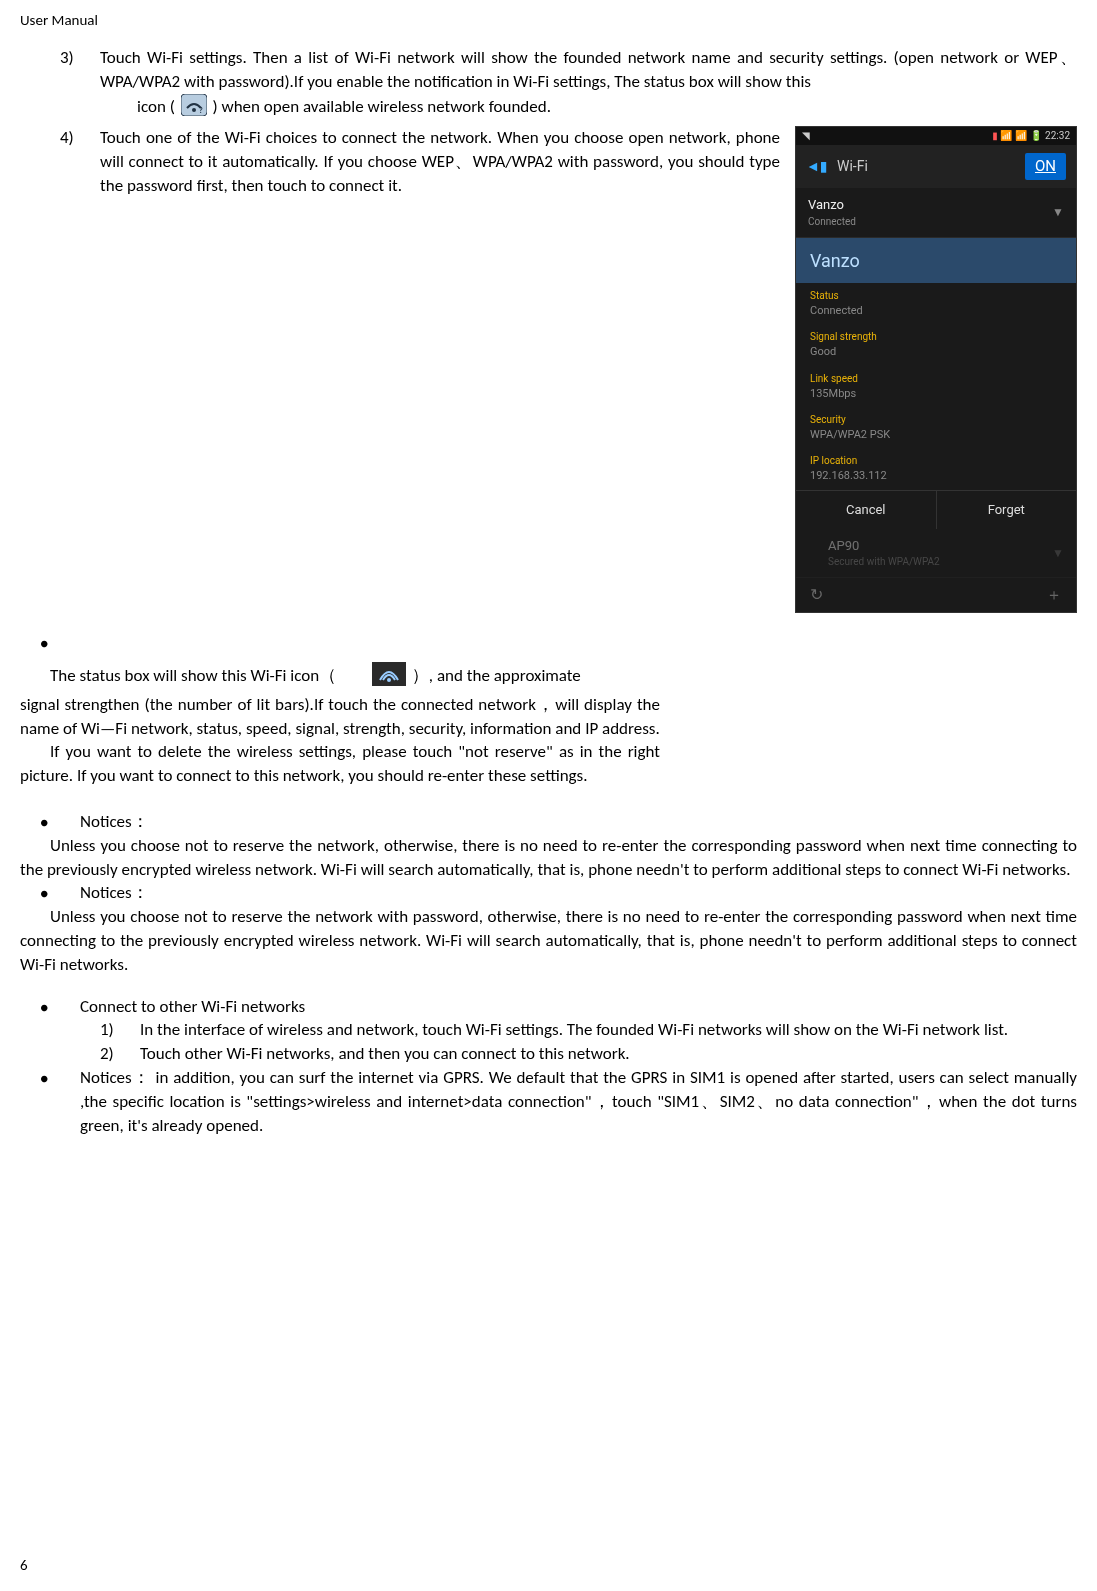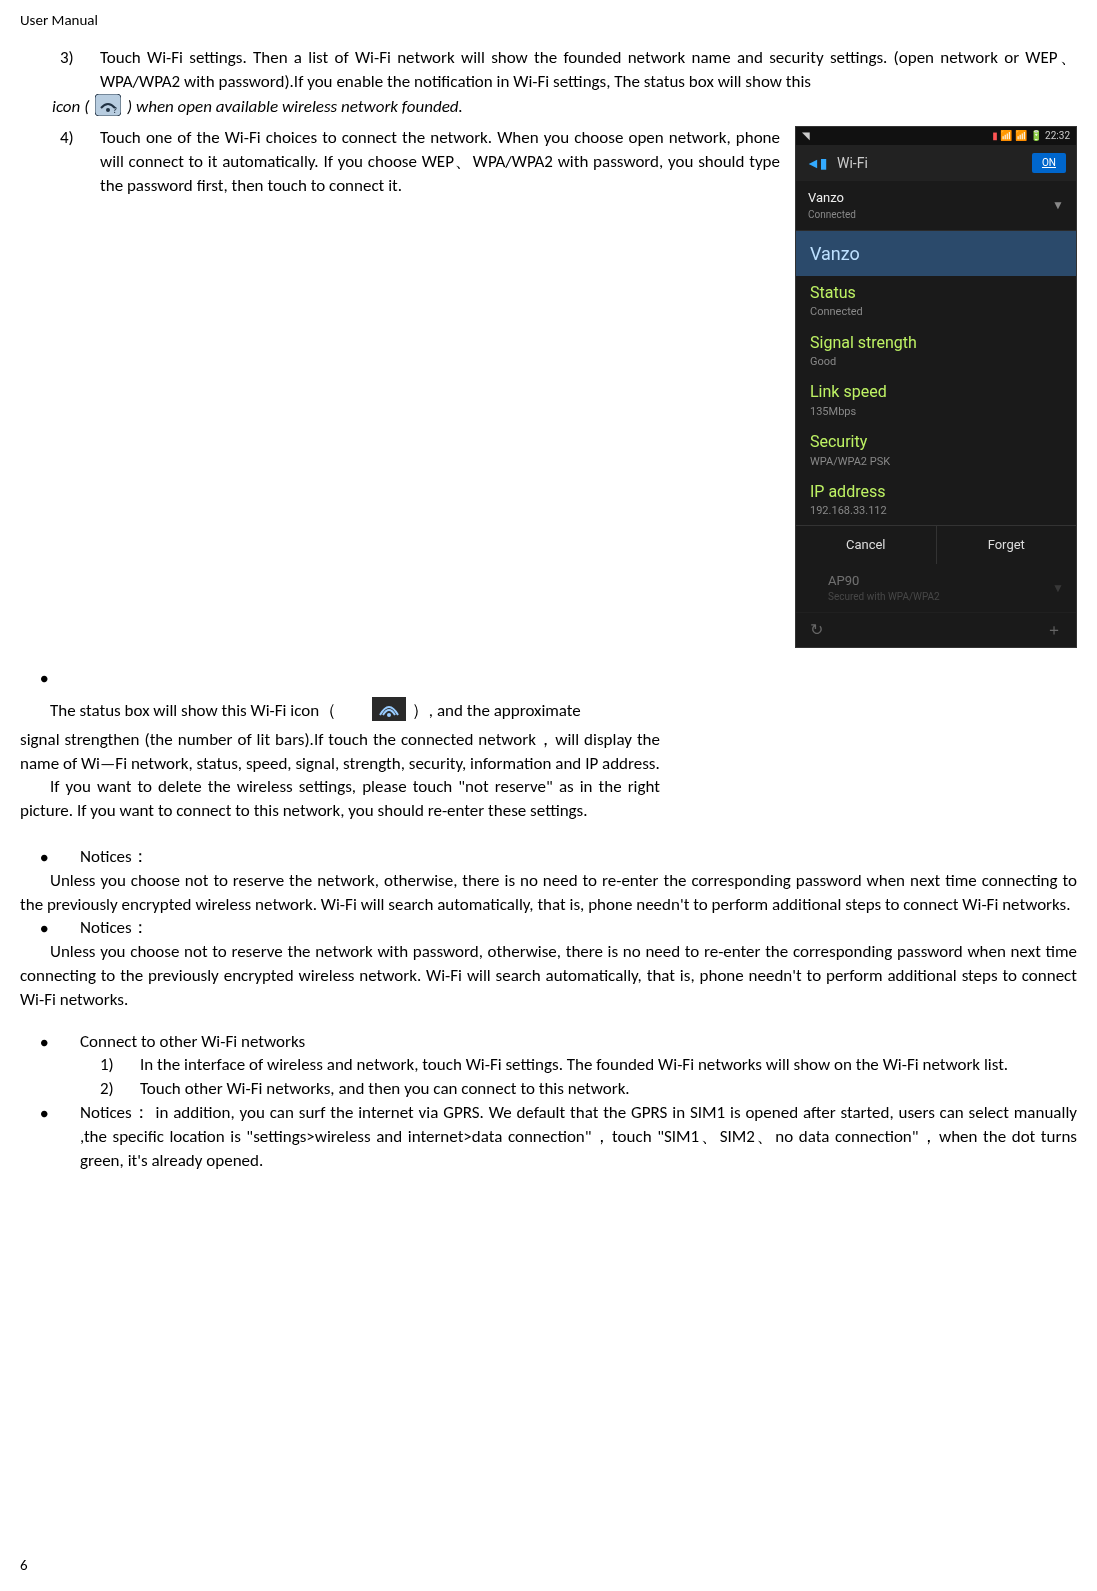"icon (" .indent-cont { font-style: italic -> none; margin-left: 32px -> 117px }
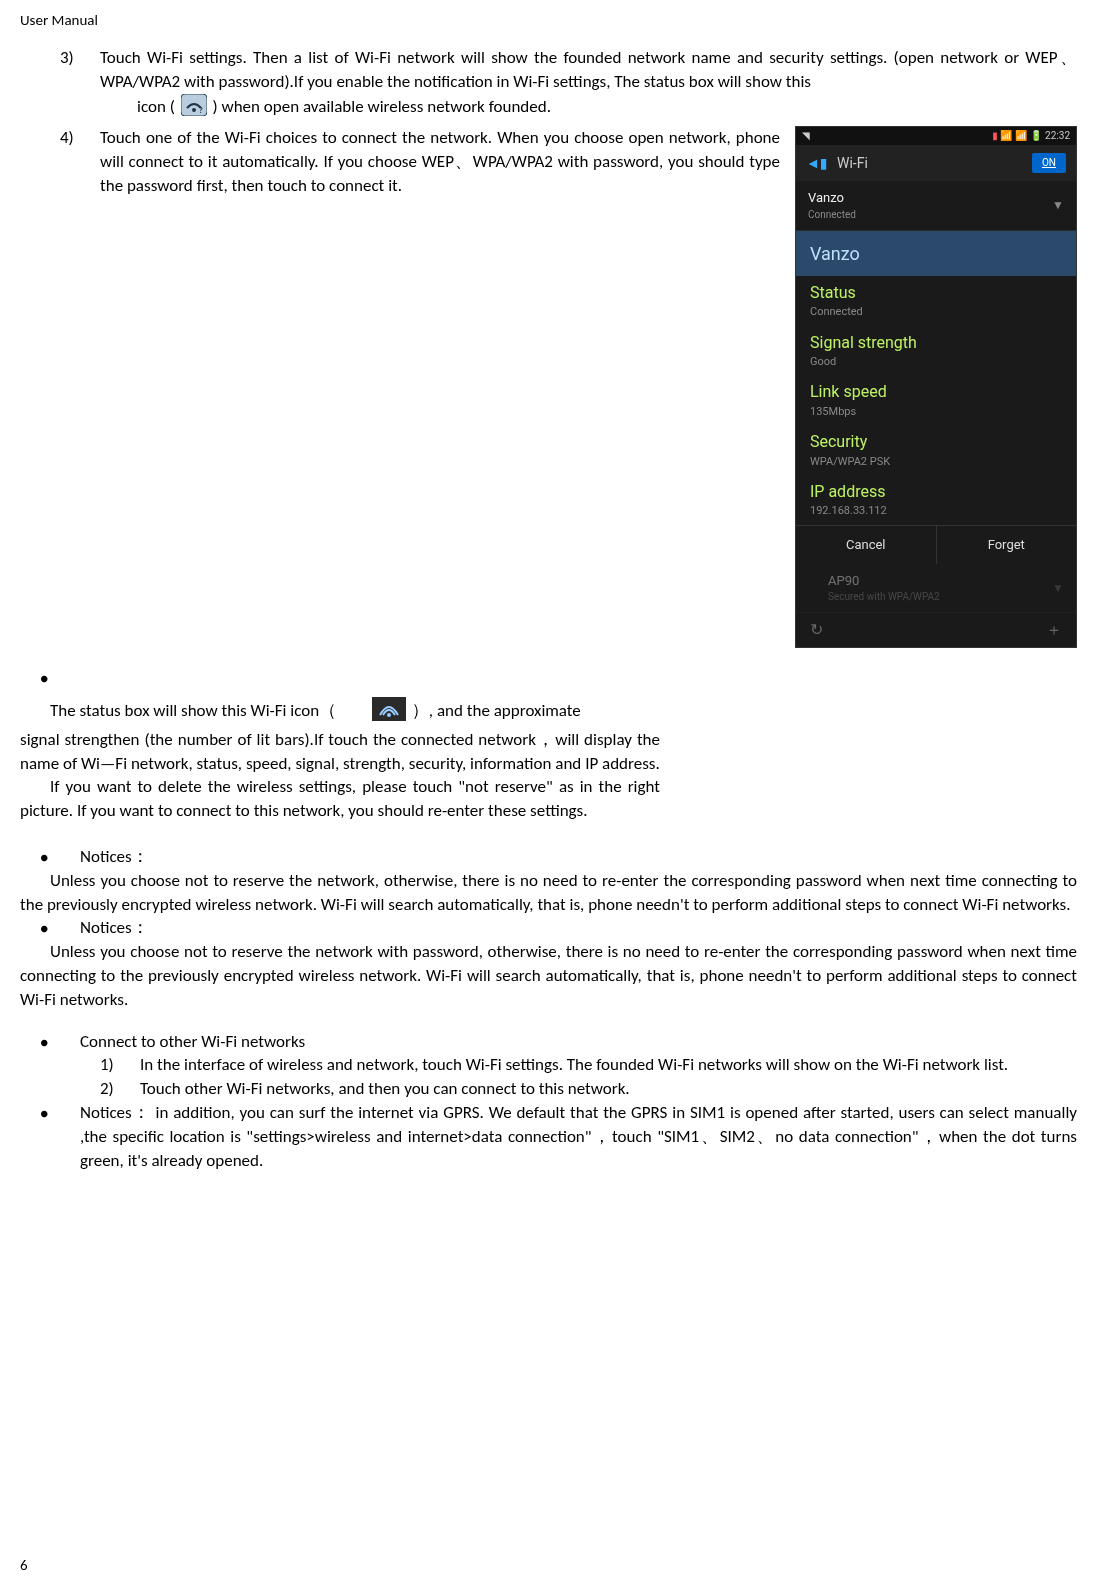"ON" .on-toggle { font-size: 10px -> 15px }
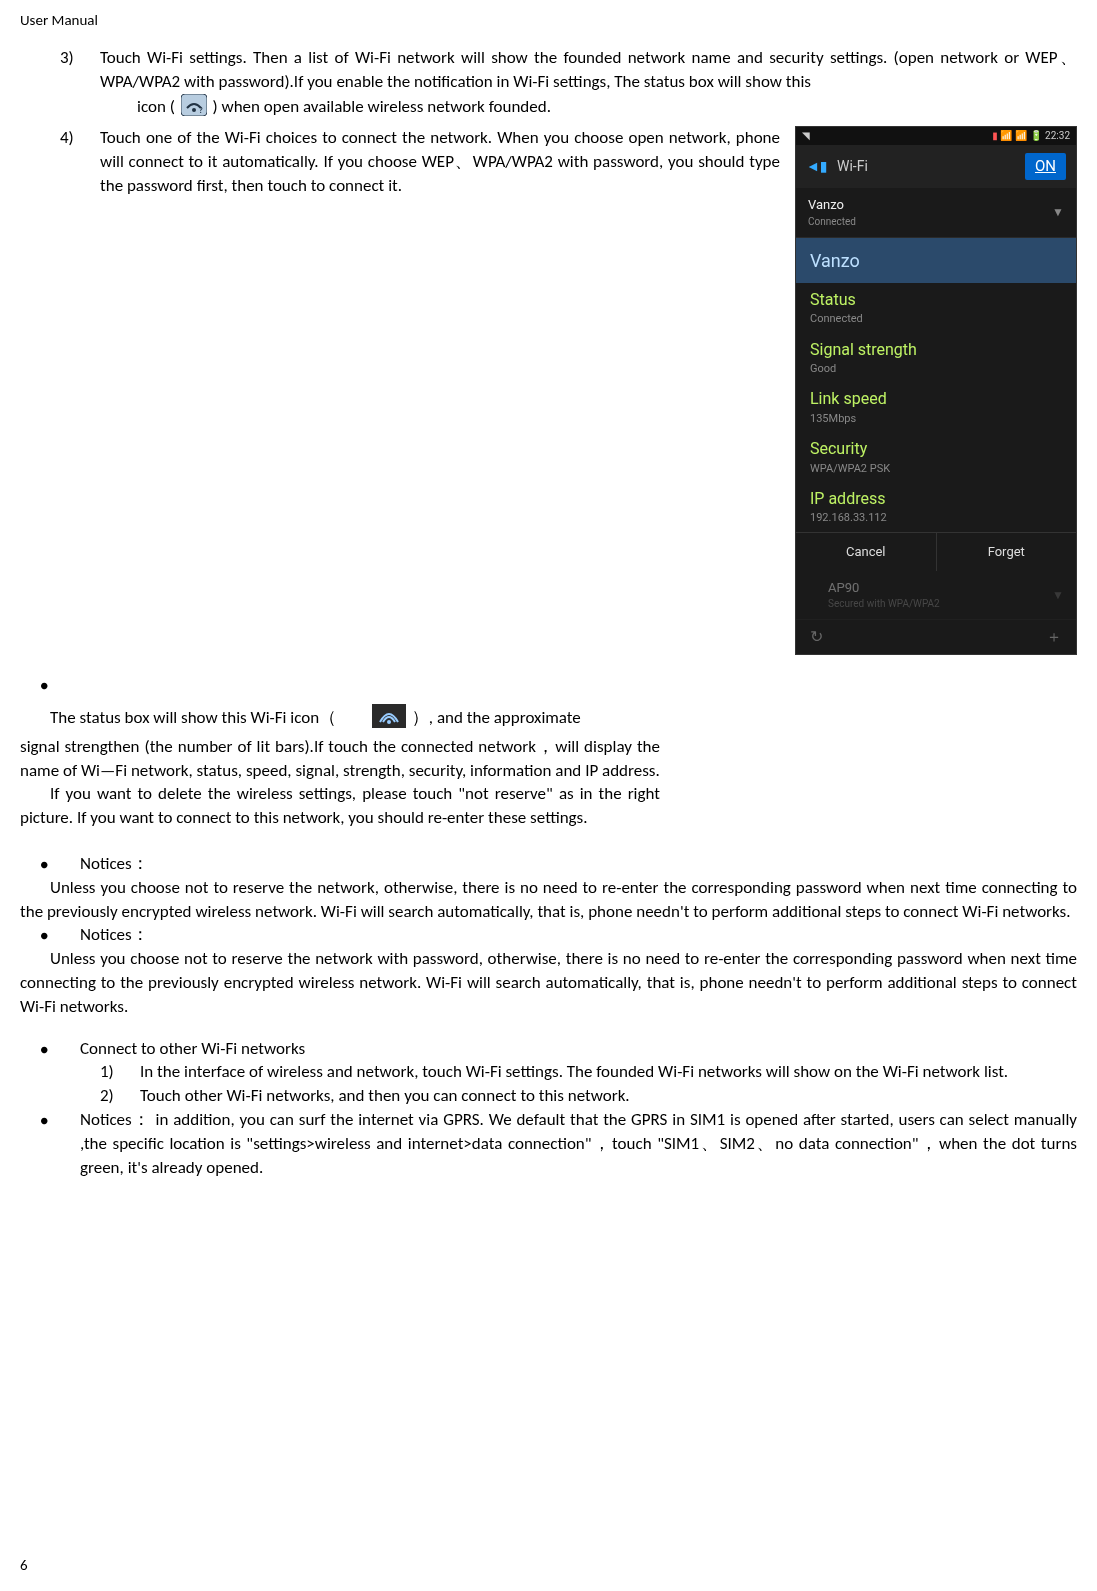"Status" .dialog-row .lbl { color: #bef264 -> #eab308; font-size: 16px -> 10px }
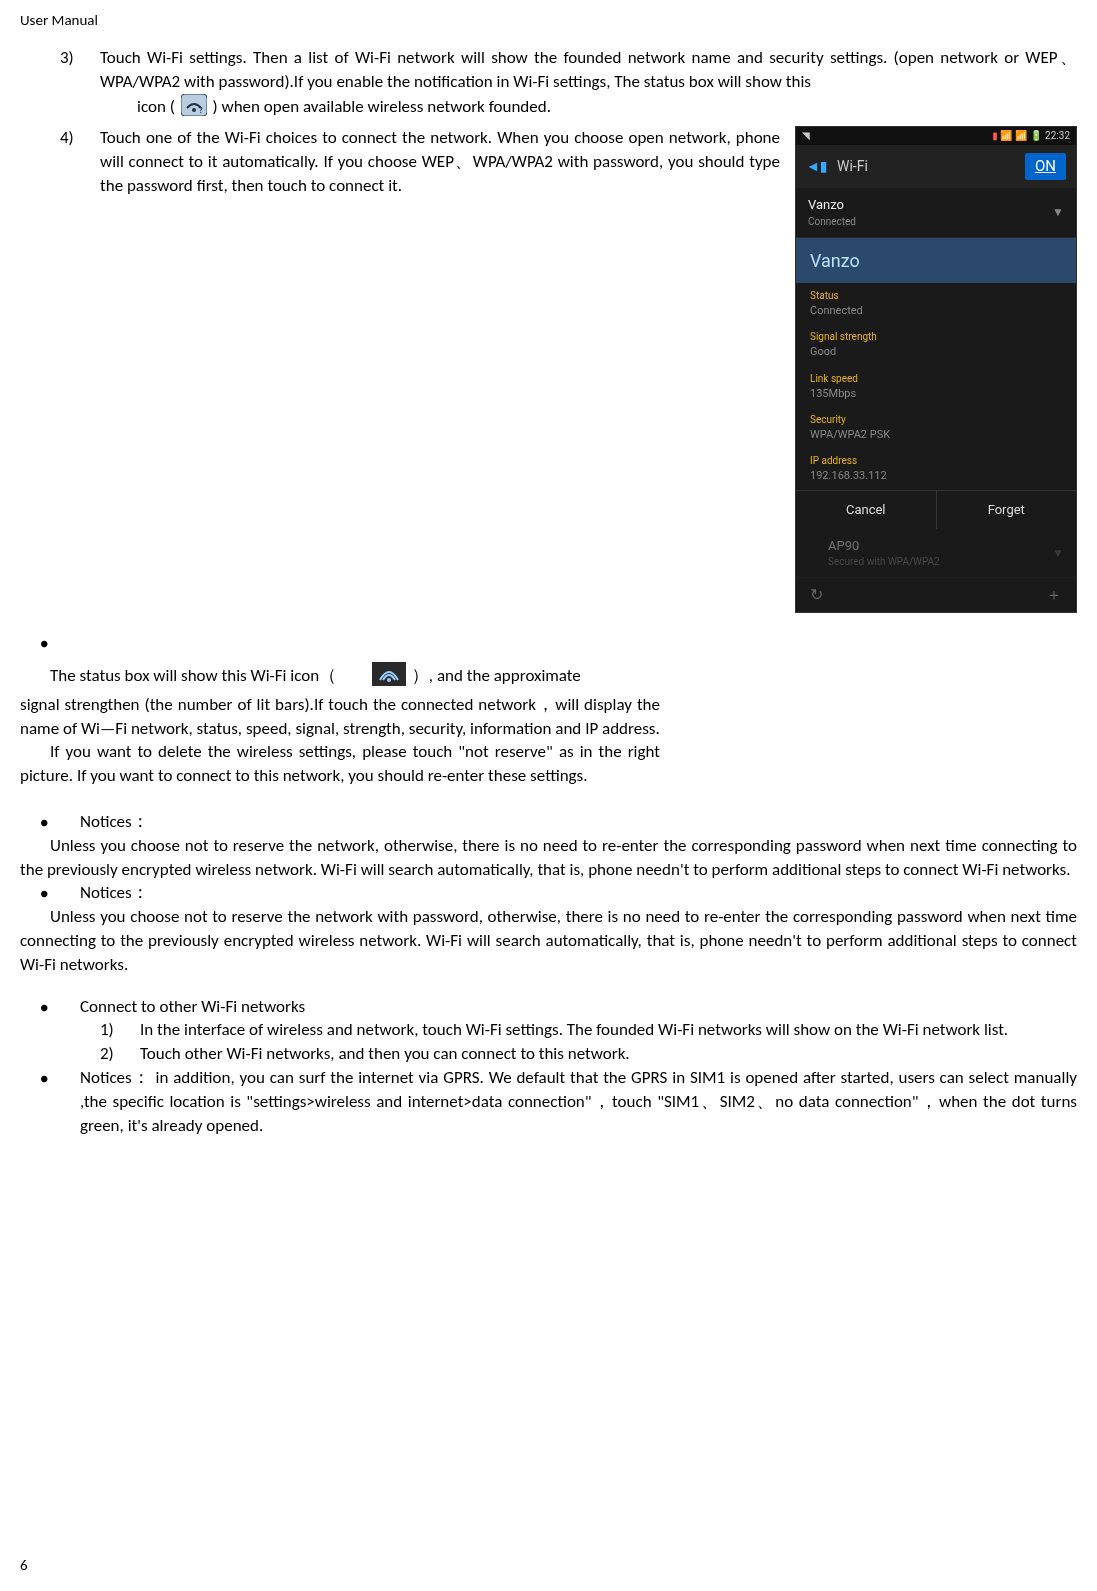"IP address" div.lbl { text: address -> location }
